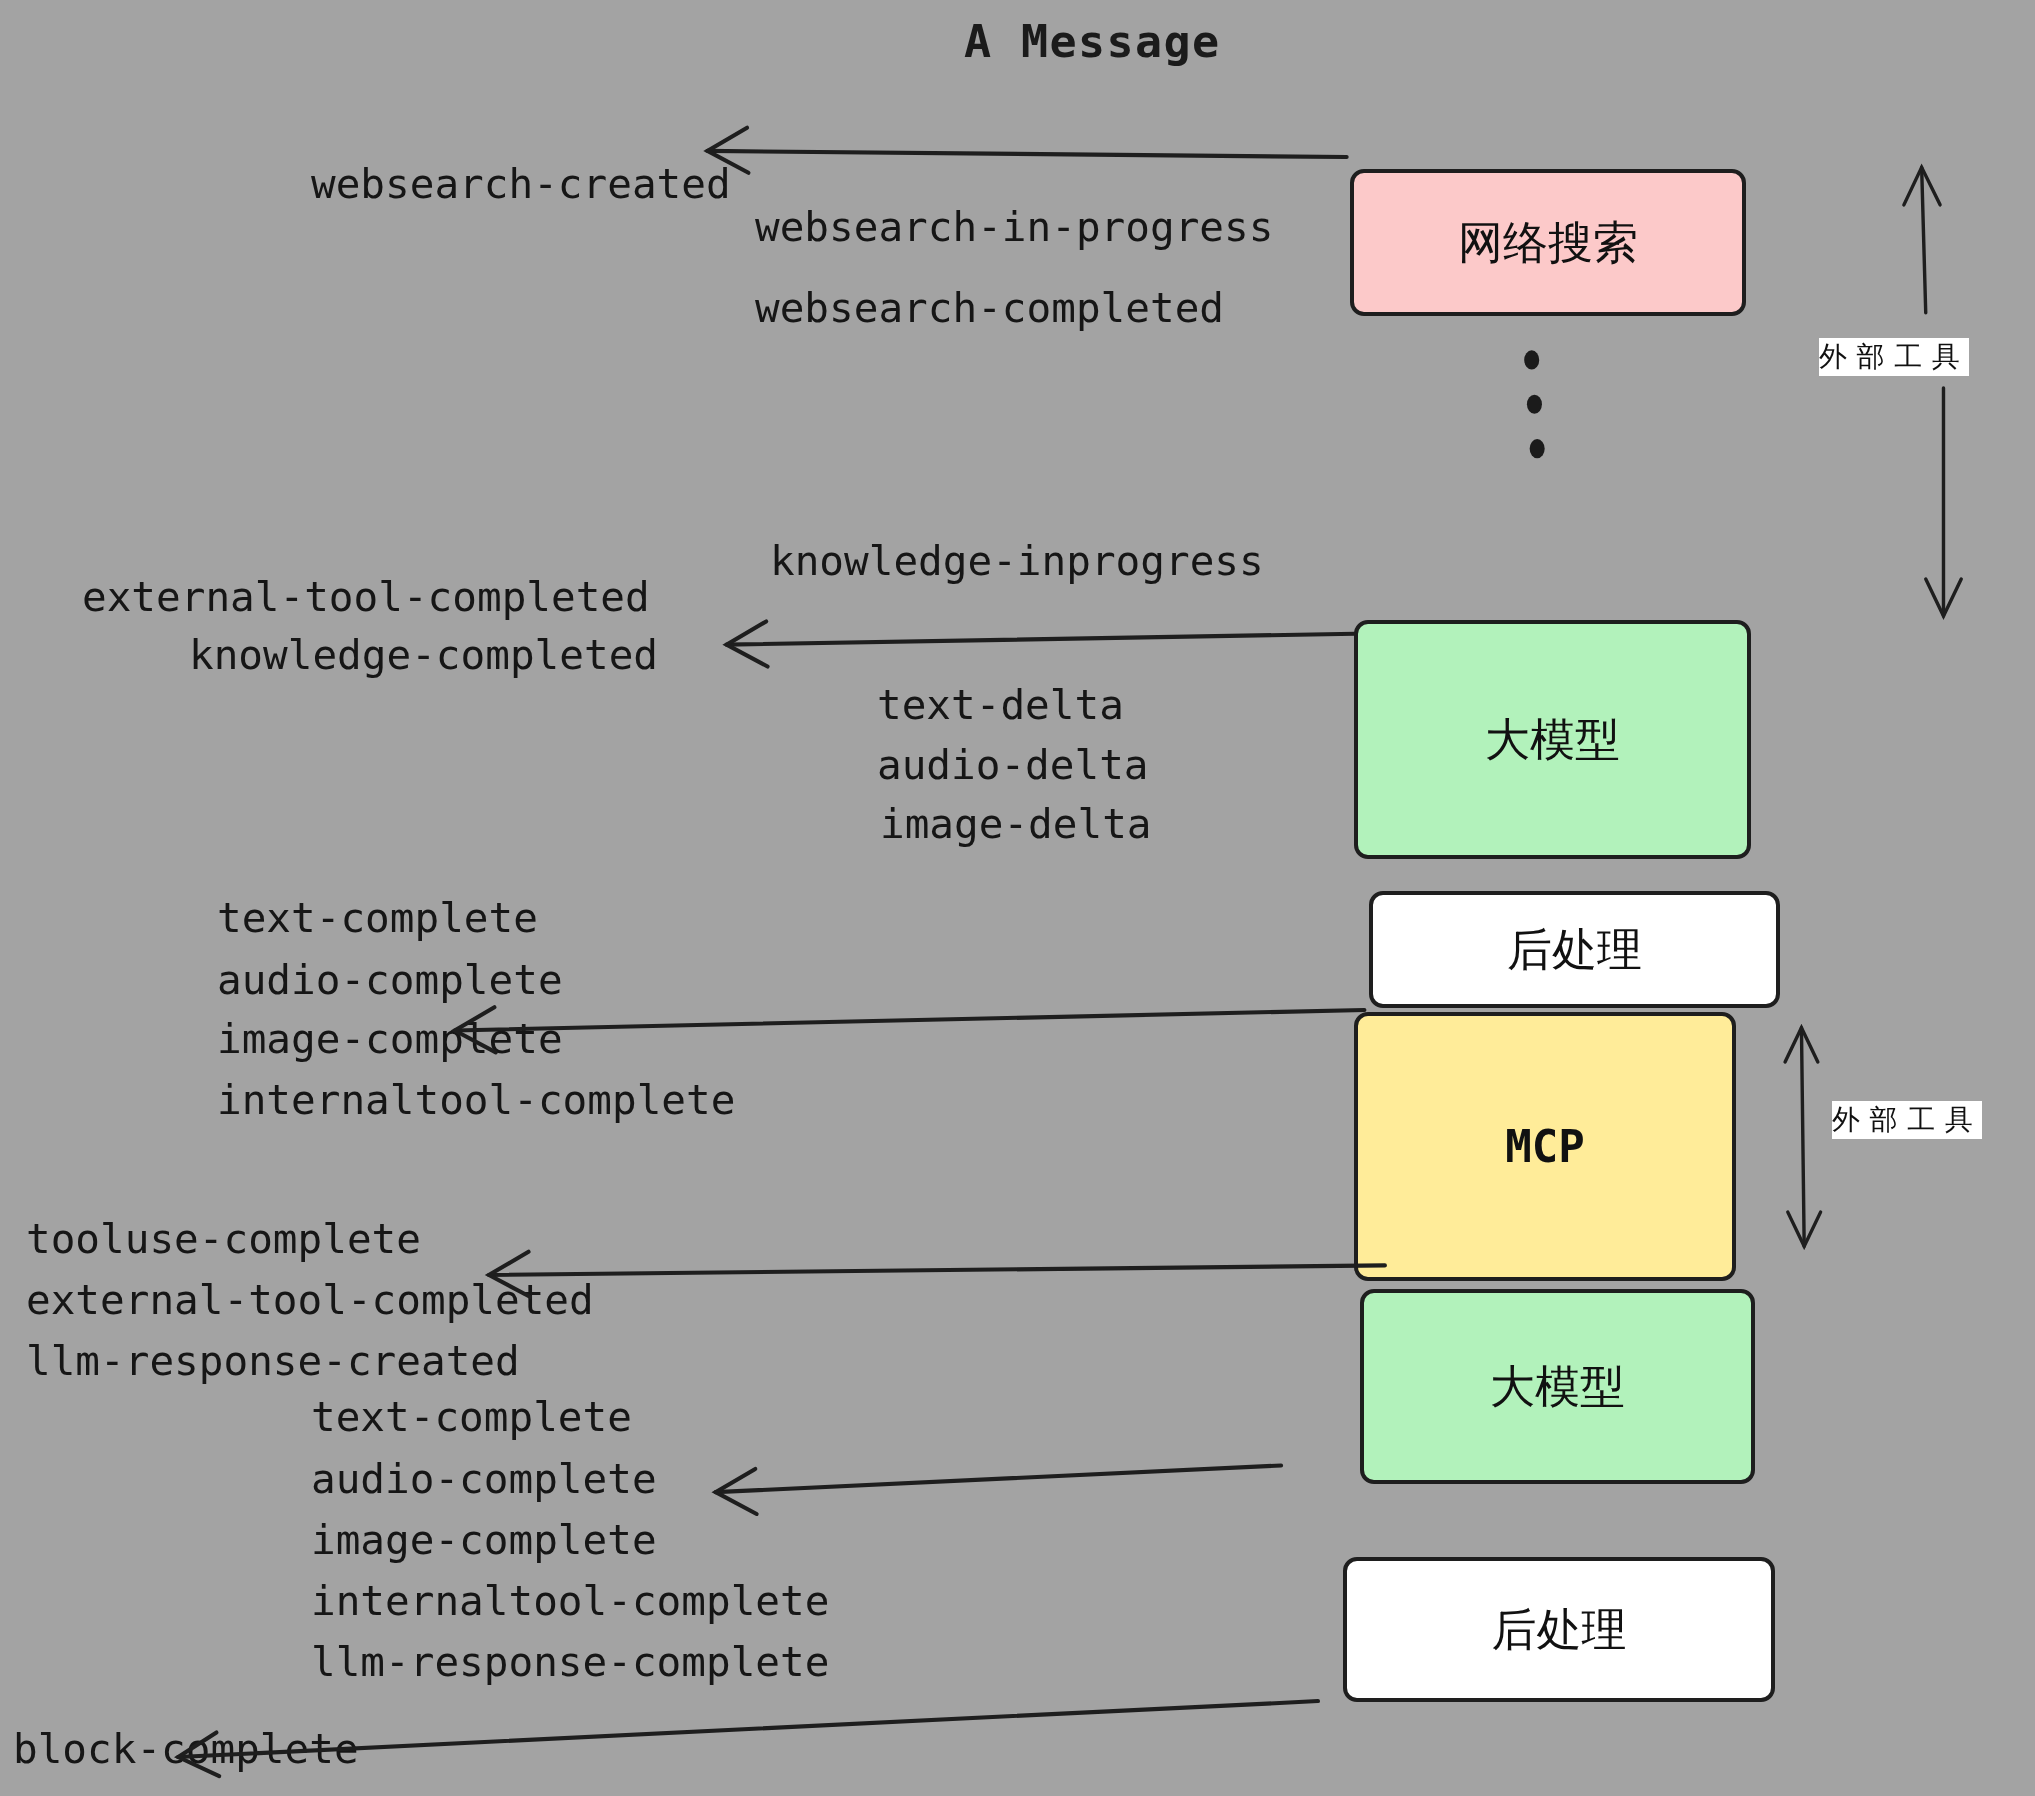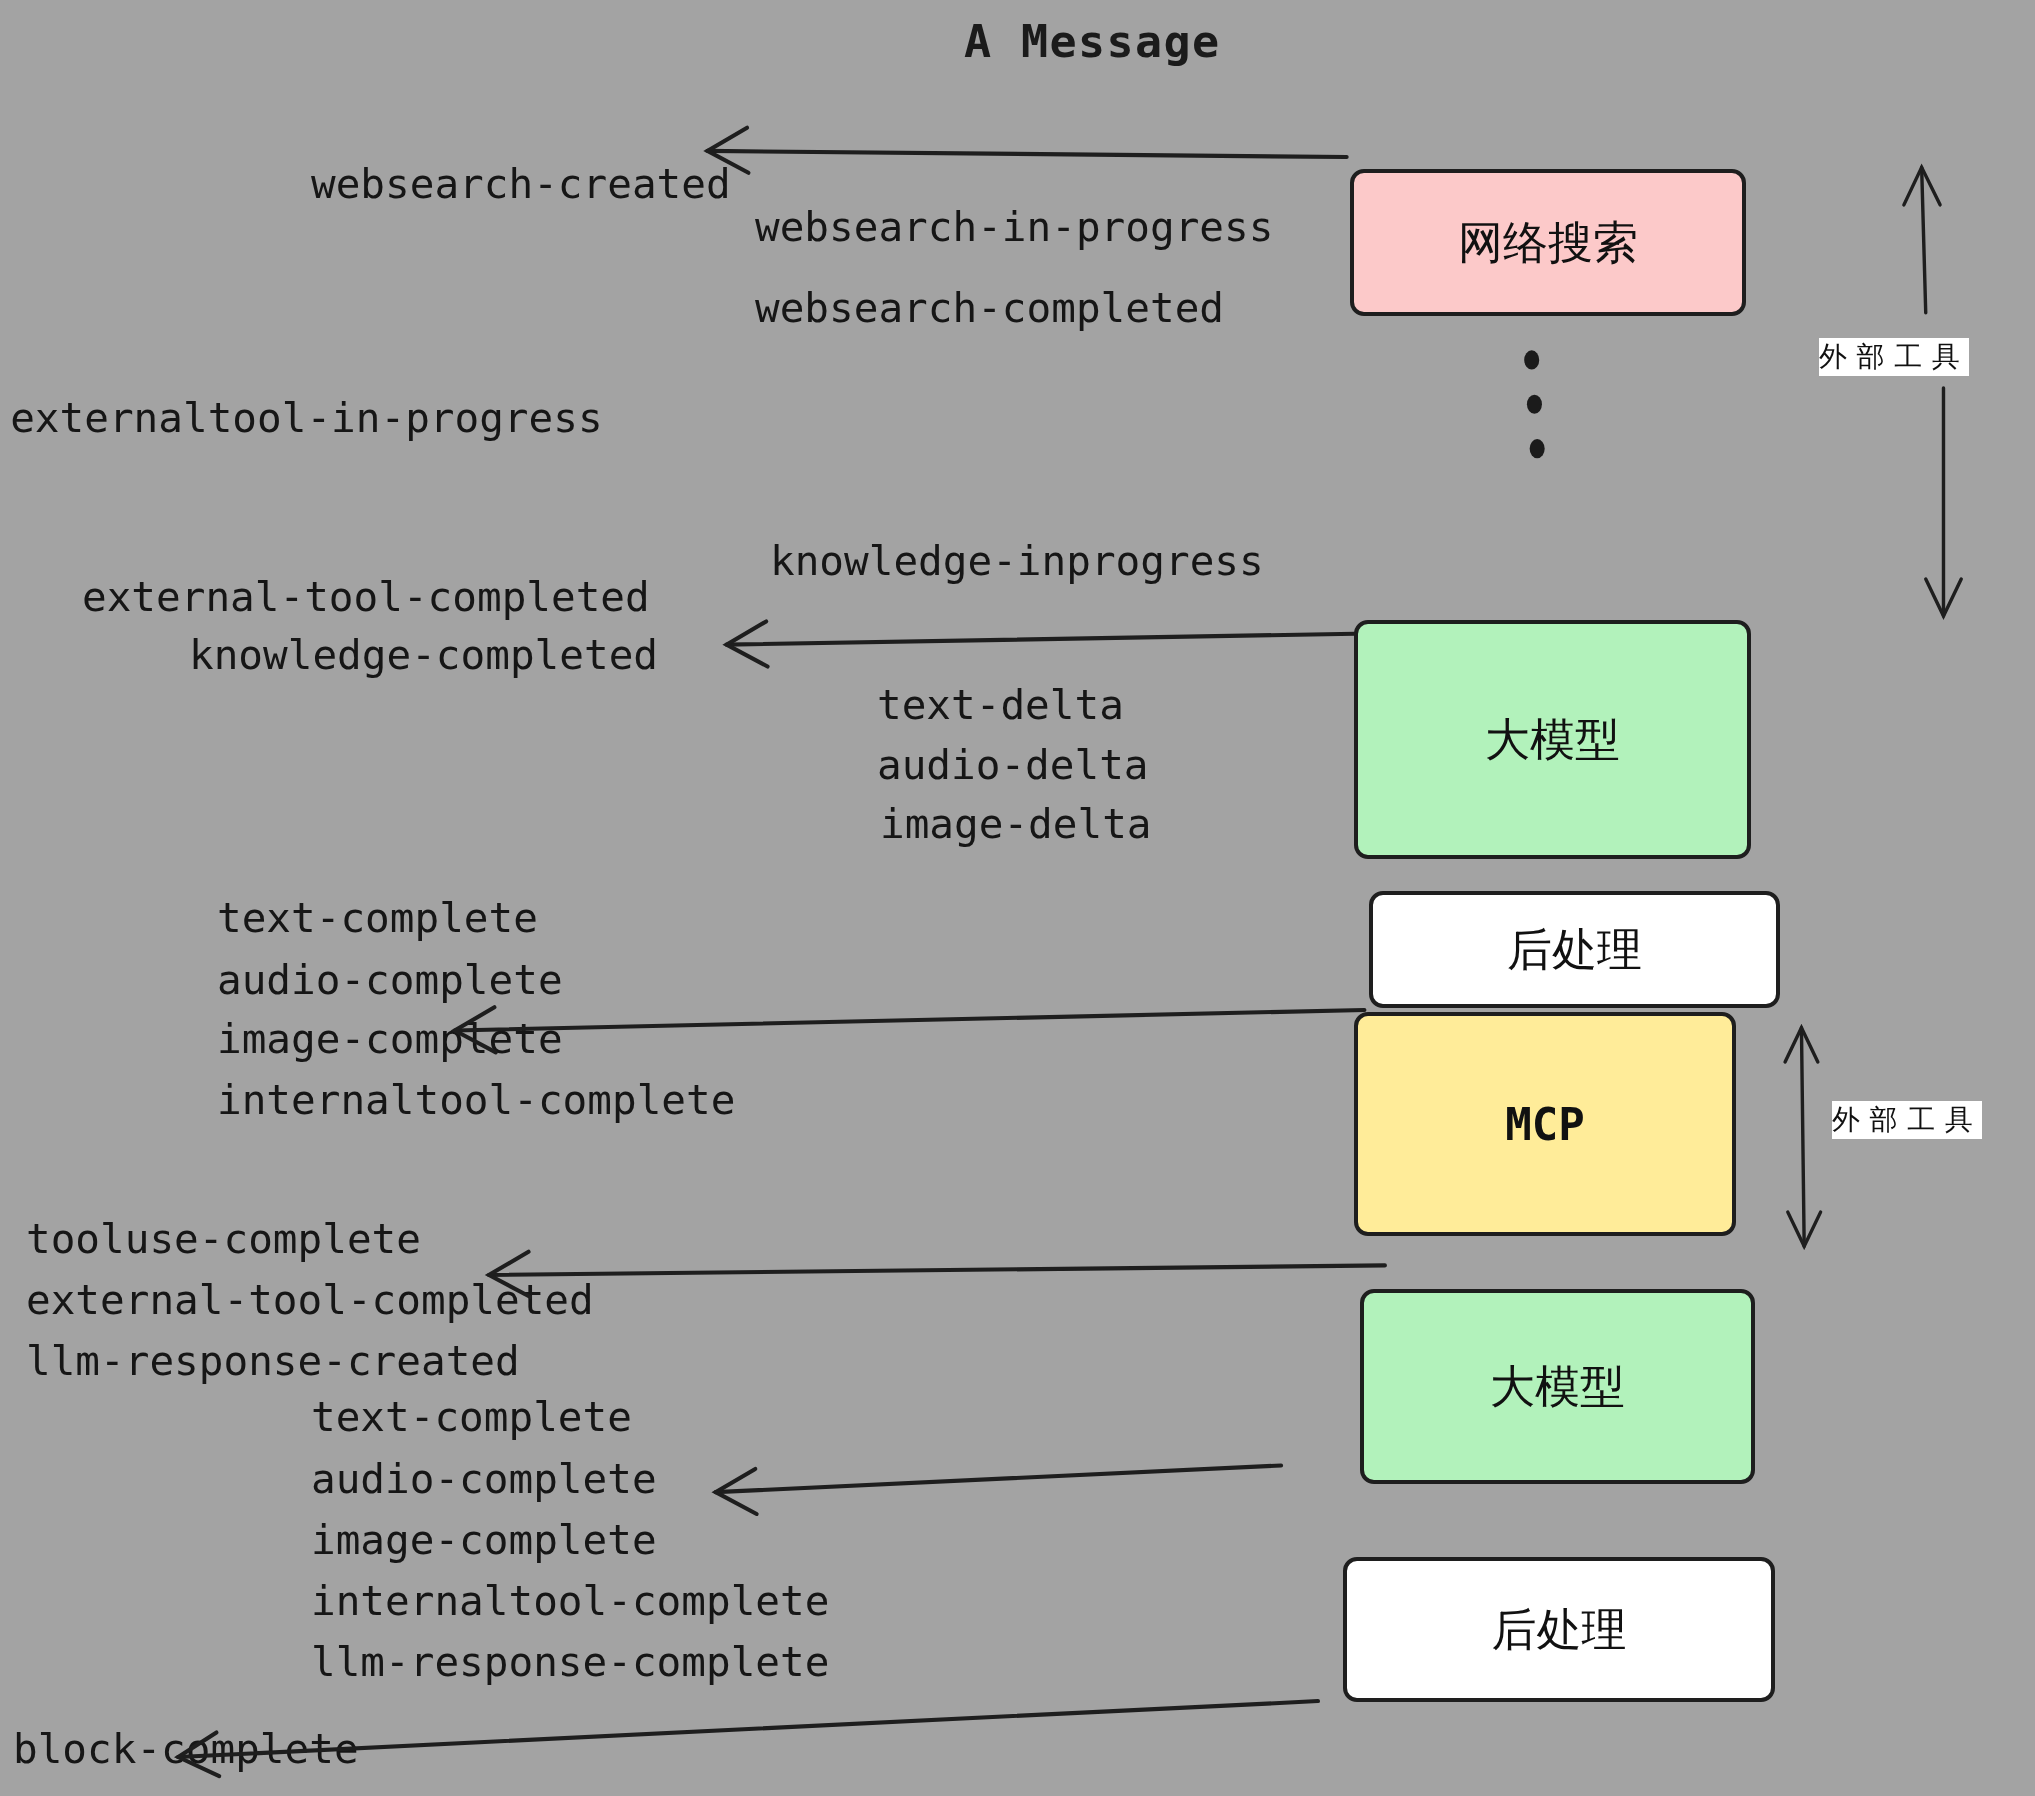"externaltool-in-progress" div.ev { html: <div>externaltool-in-progress</div> -> none }
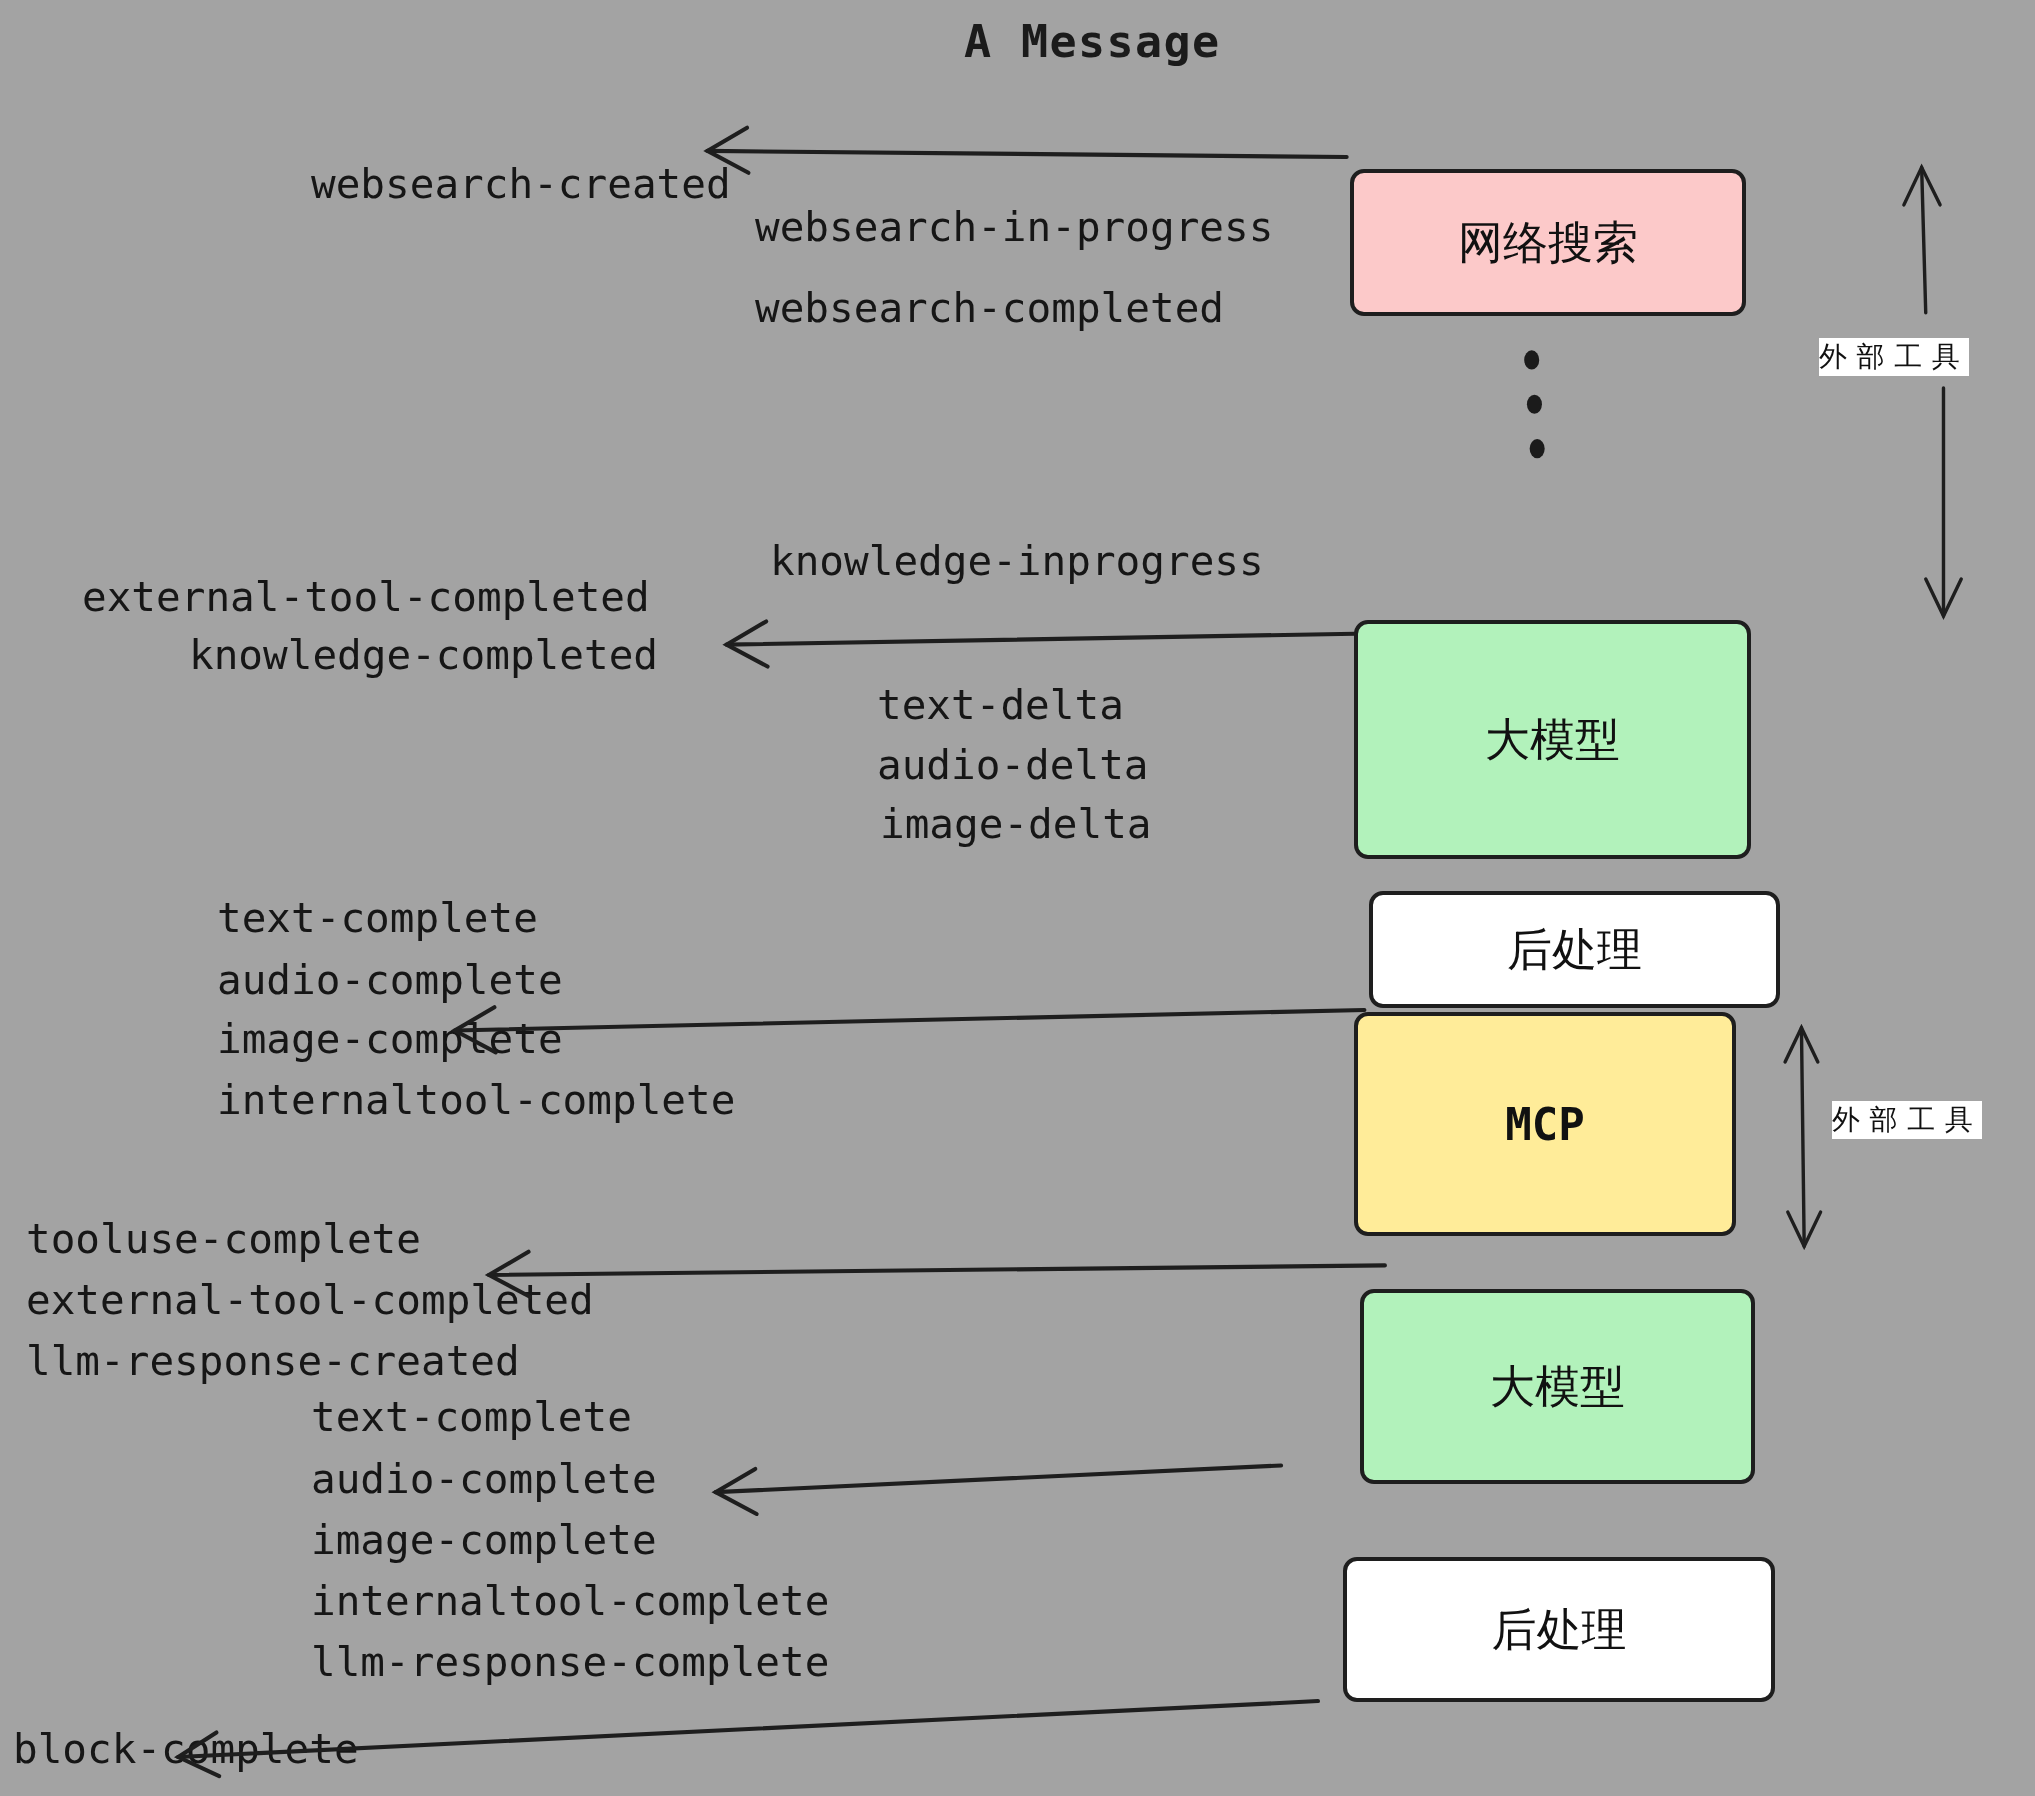"MCP" div.box { height: 224px -> 269px }
